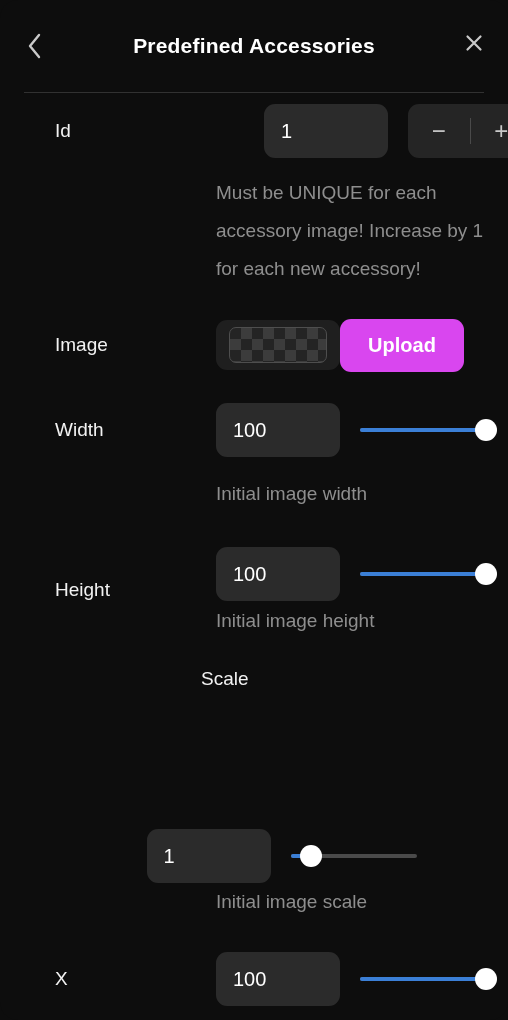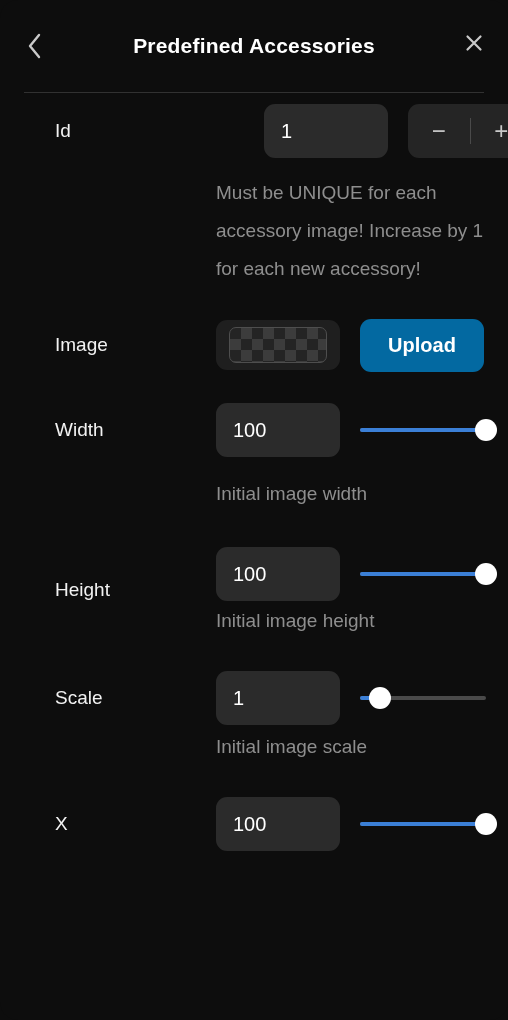"Upload" .upload-btn { background: #0369a1 -> #d946ef; margin-left: 20px -> none }
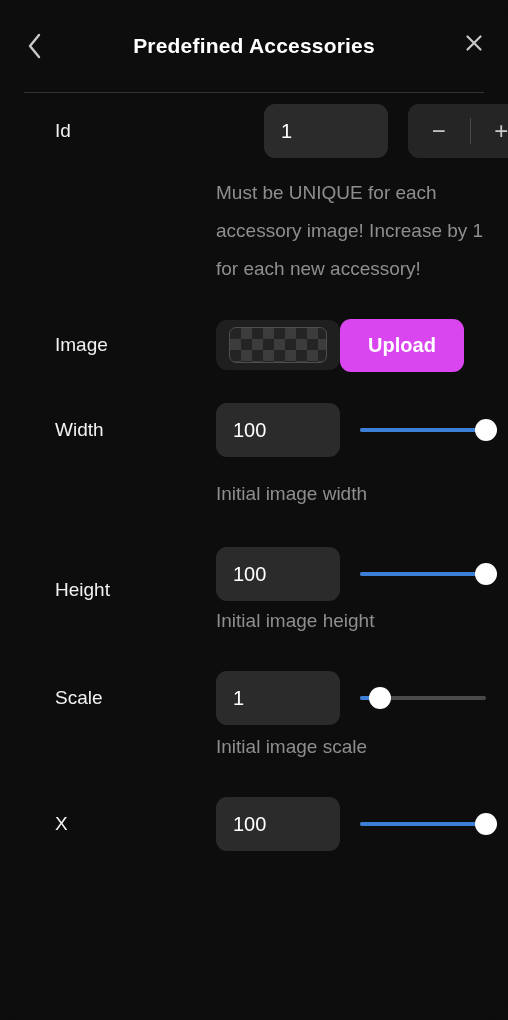"Scale" div.row { flex-direction: none -> column }
